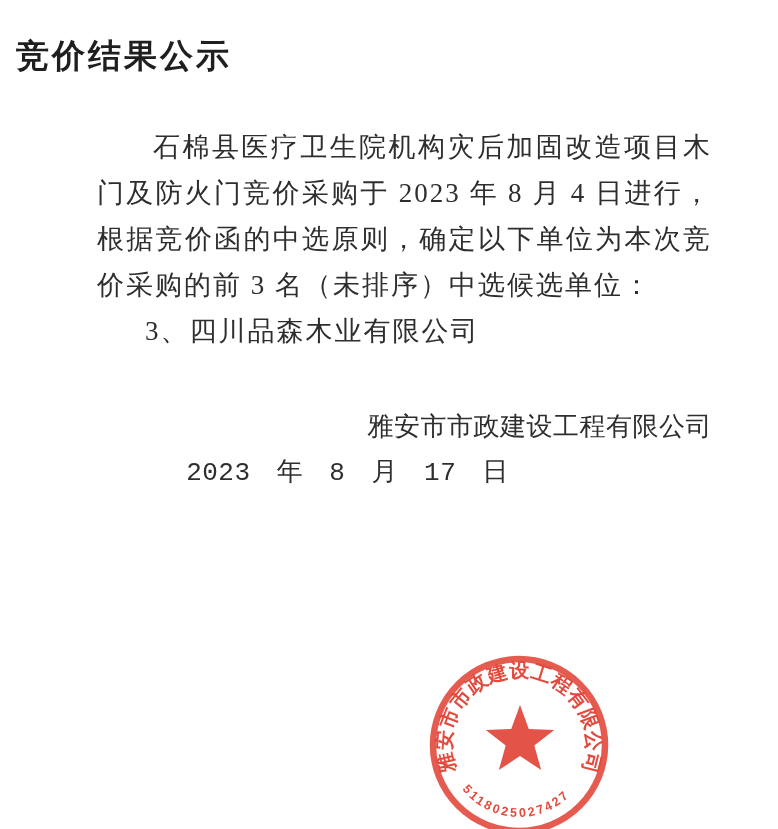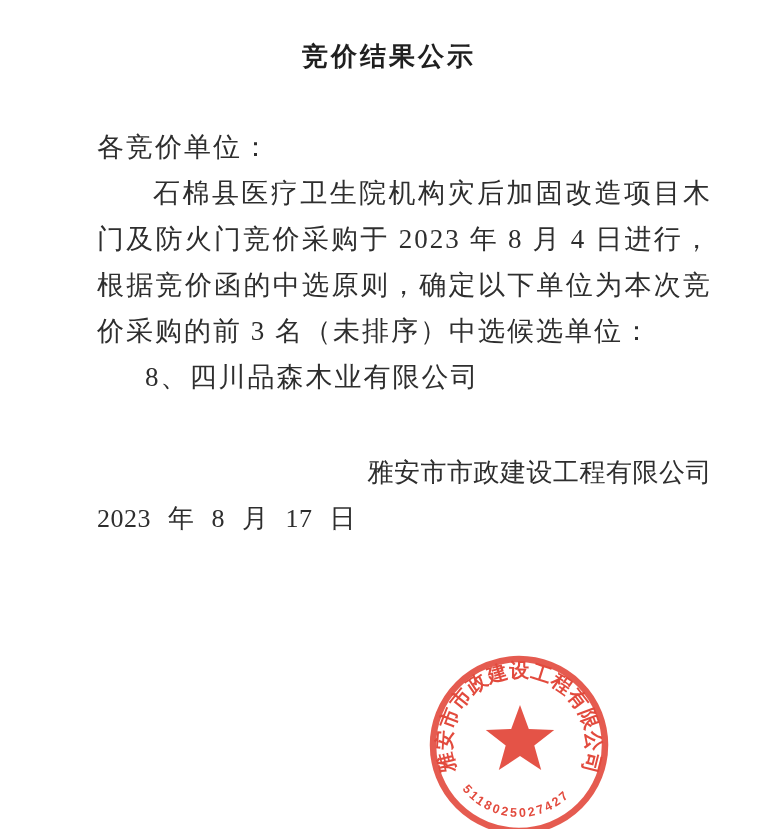"竞价结果公示" .title { font-size: 26px -> 33px; margin: 32px 0 0 0 -> 32px 0 0 16px; text-align: center -> left }
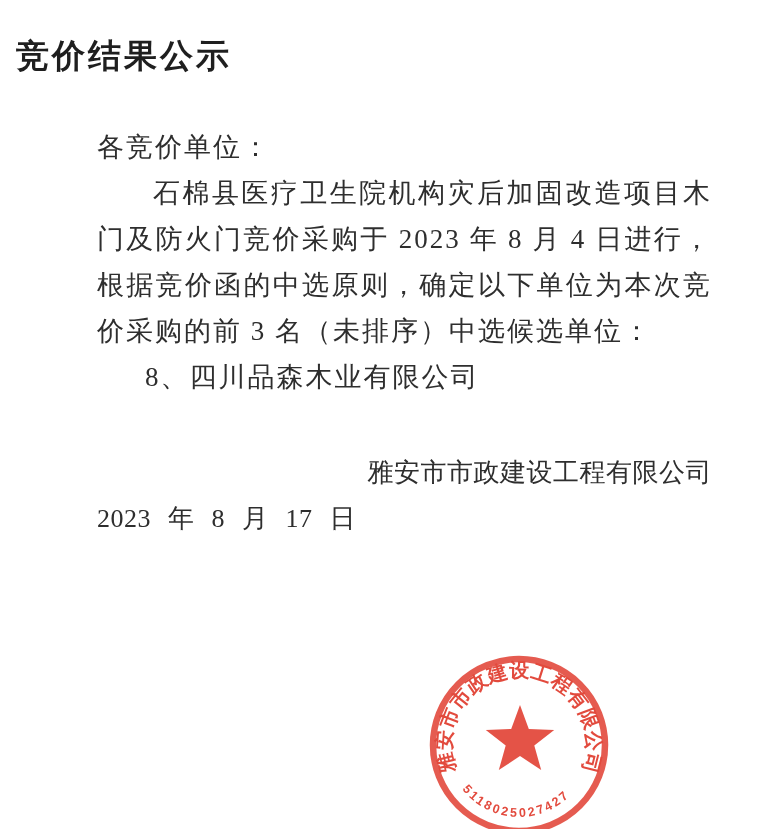"各竞价单位：" p.salutation { html: <p>各竞价单位：</p> -> none }
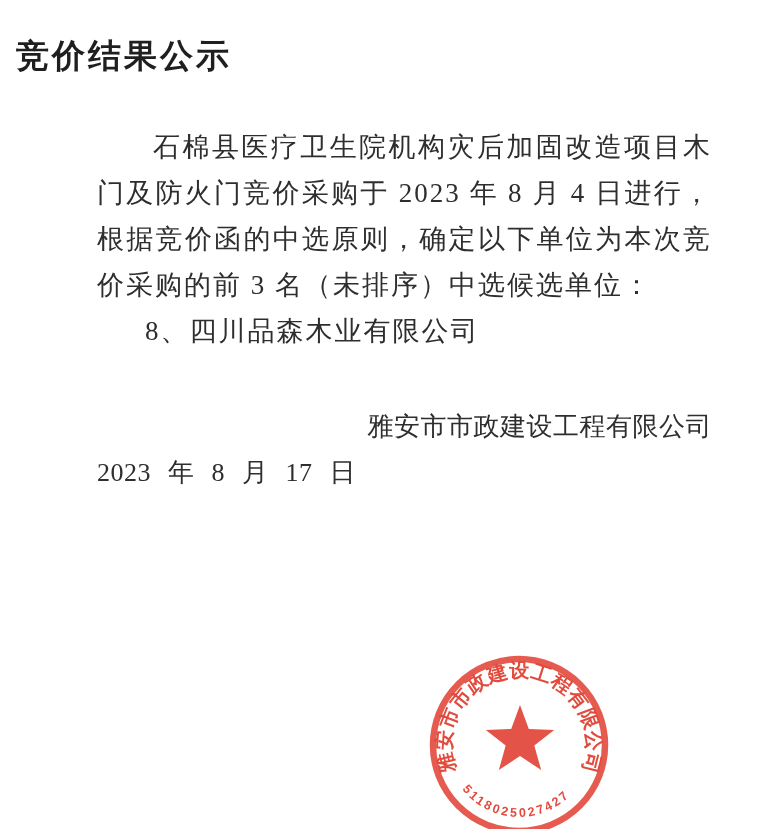"8、四川品森木业有限公司" p.winner { text: 8 -> 3 }
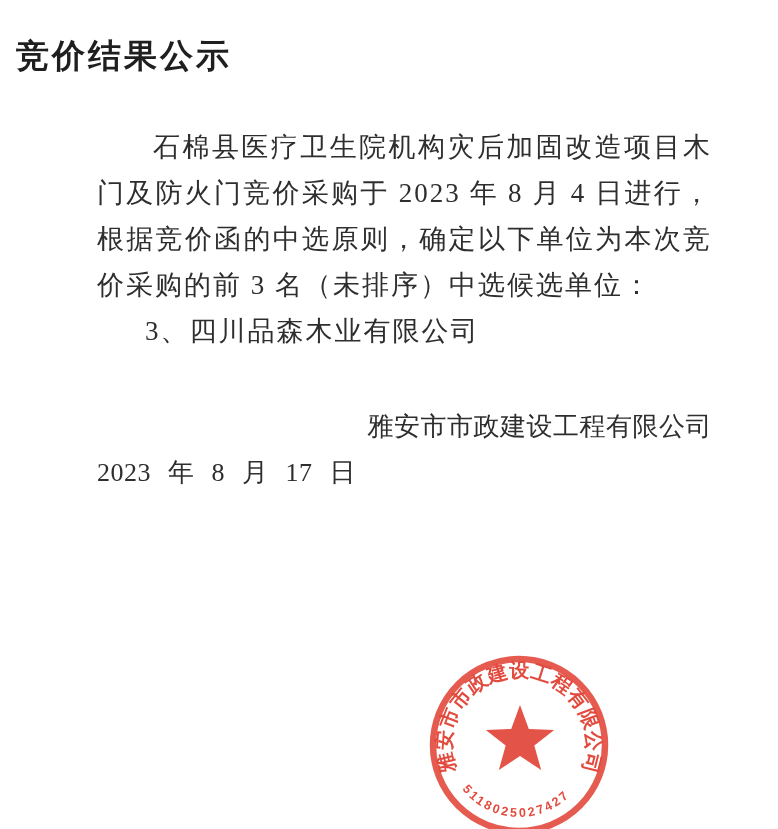"2023 年 8 月 17" .signature .date { font-family: none -> Liberation Mono, monospace; text-align: left -> center }
